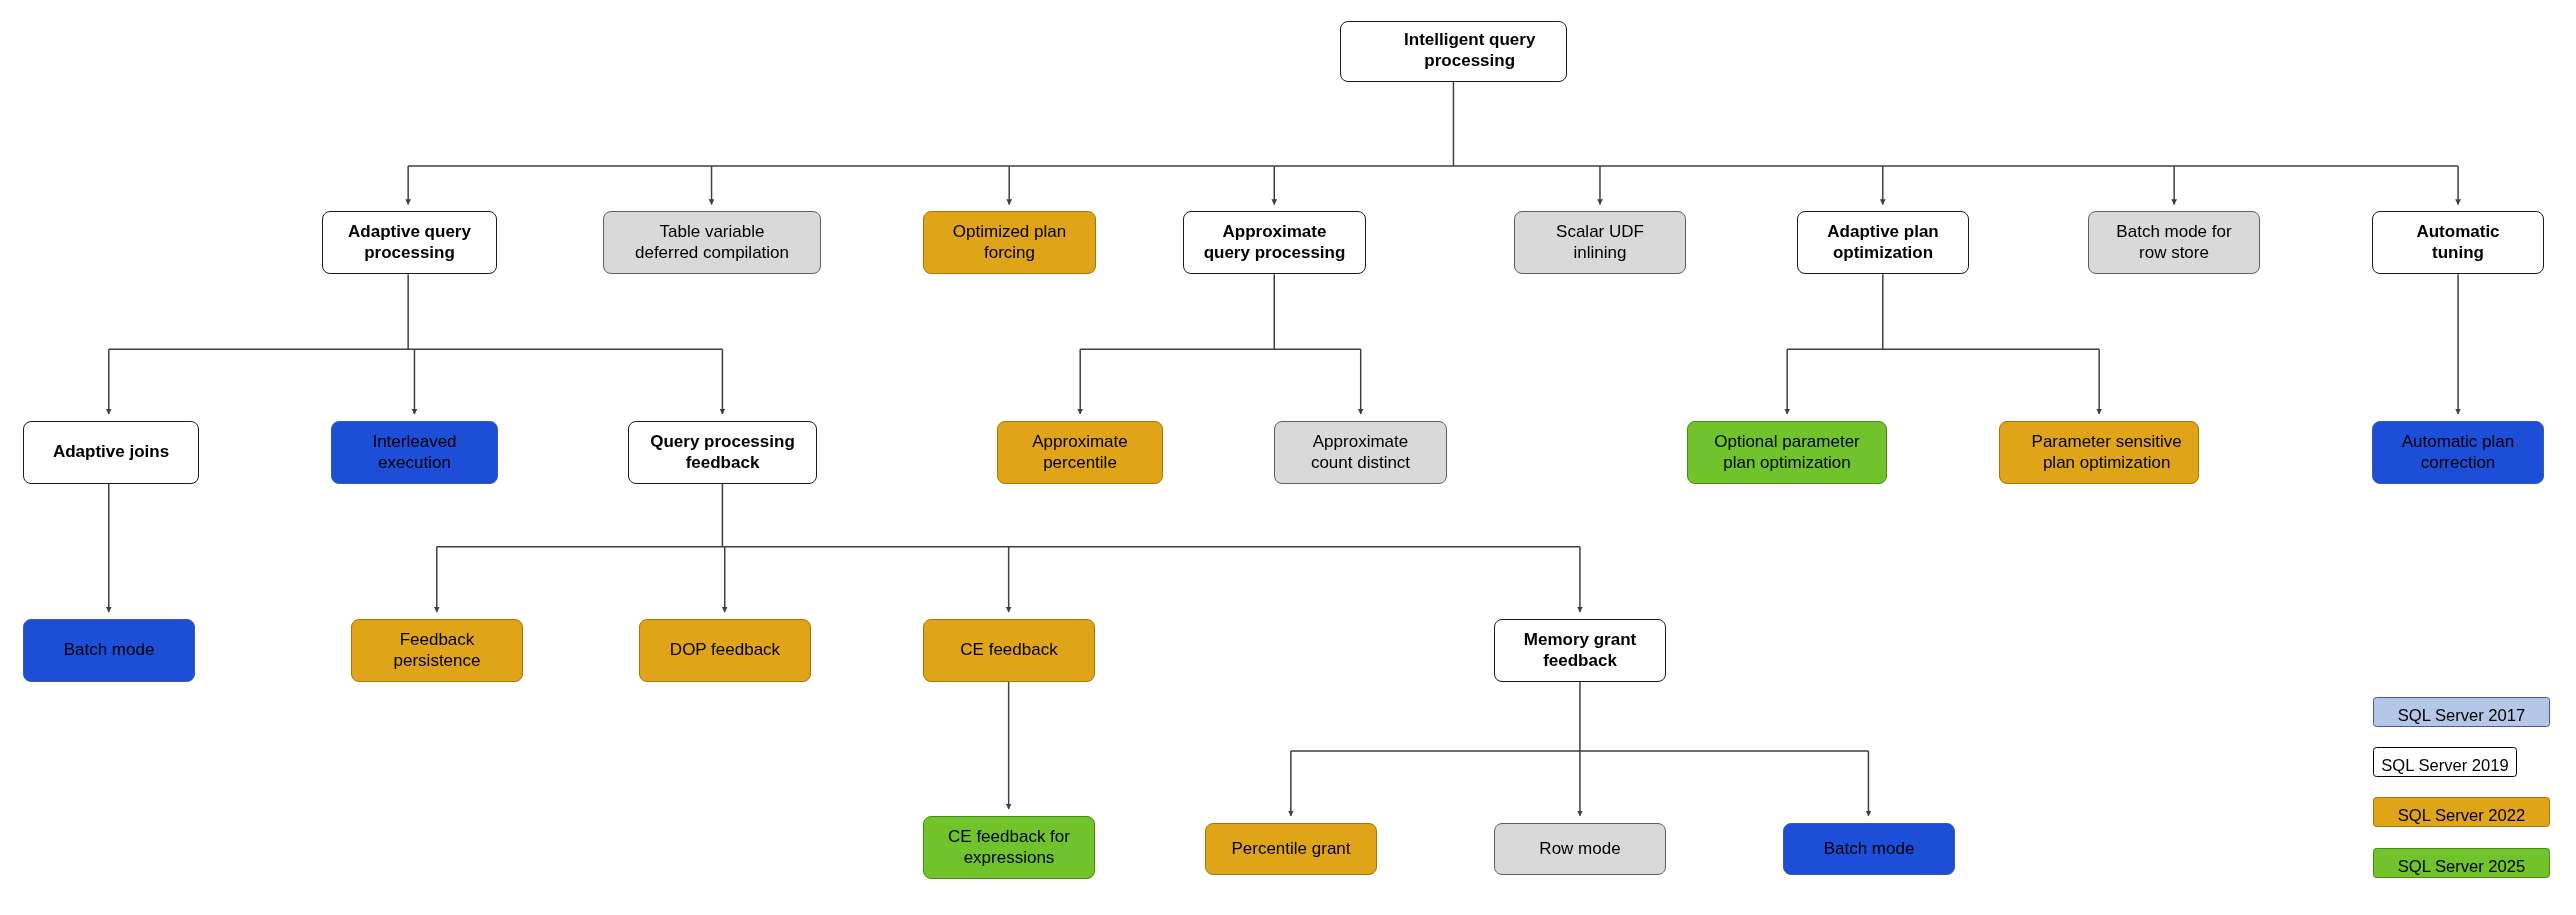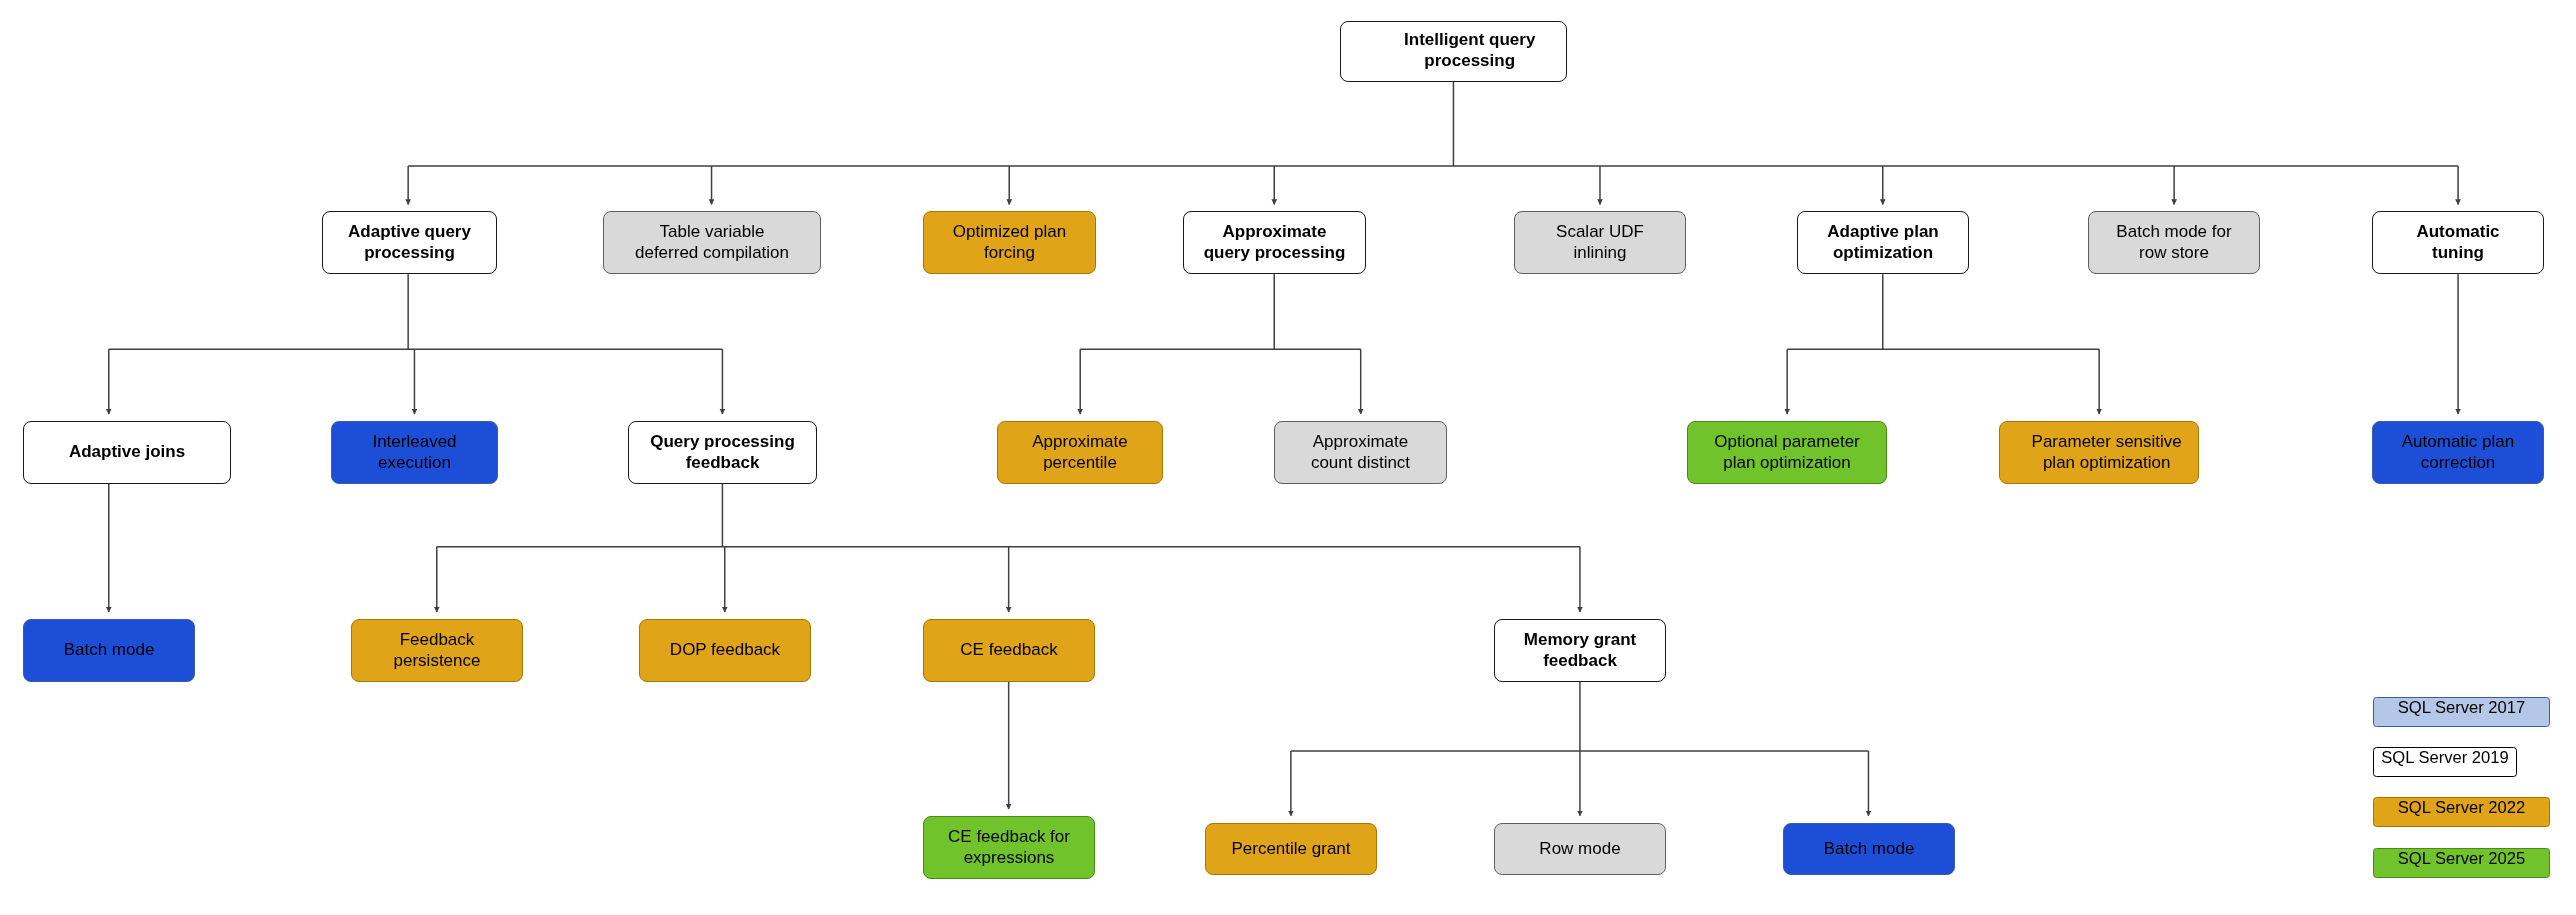"Adaptive joins" div.node { width: 208px -> 176px }
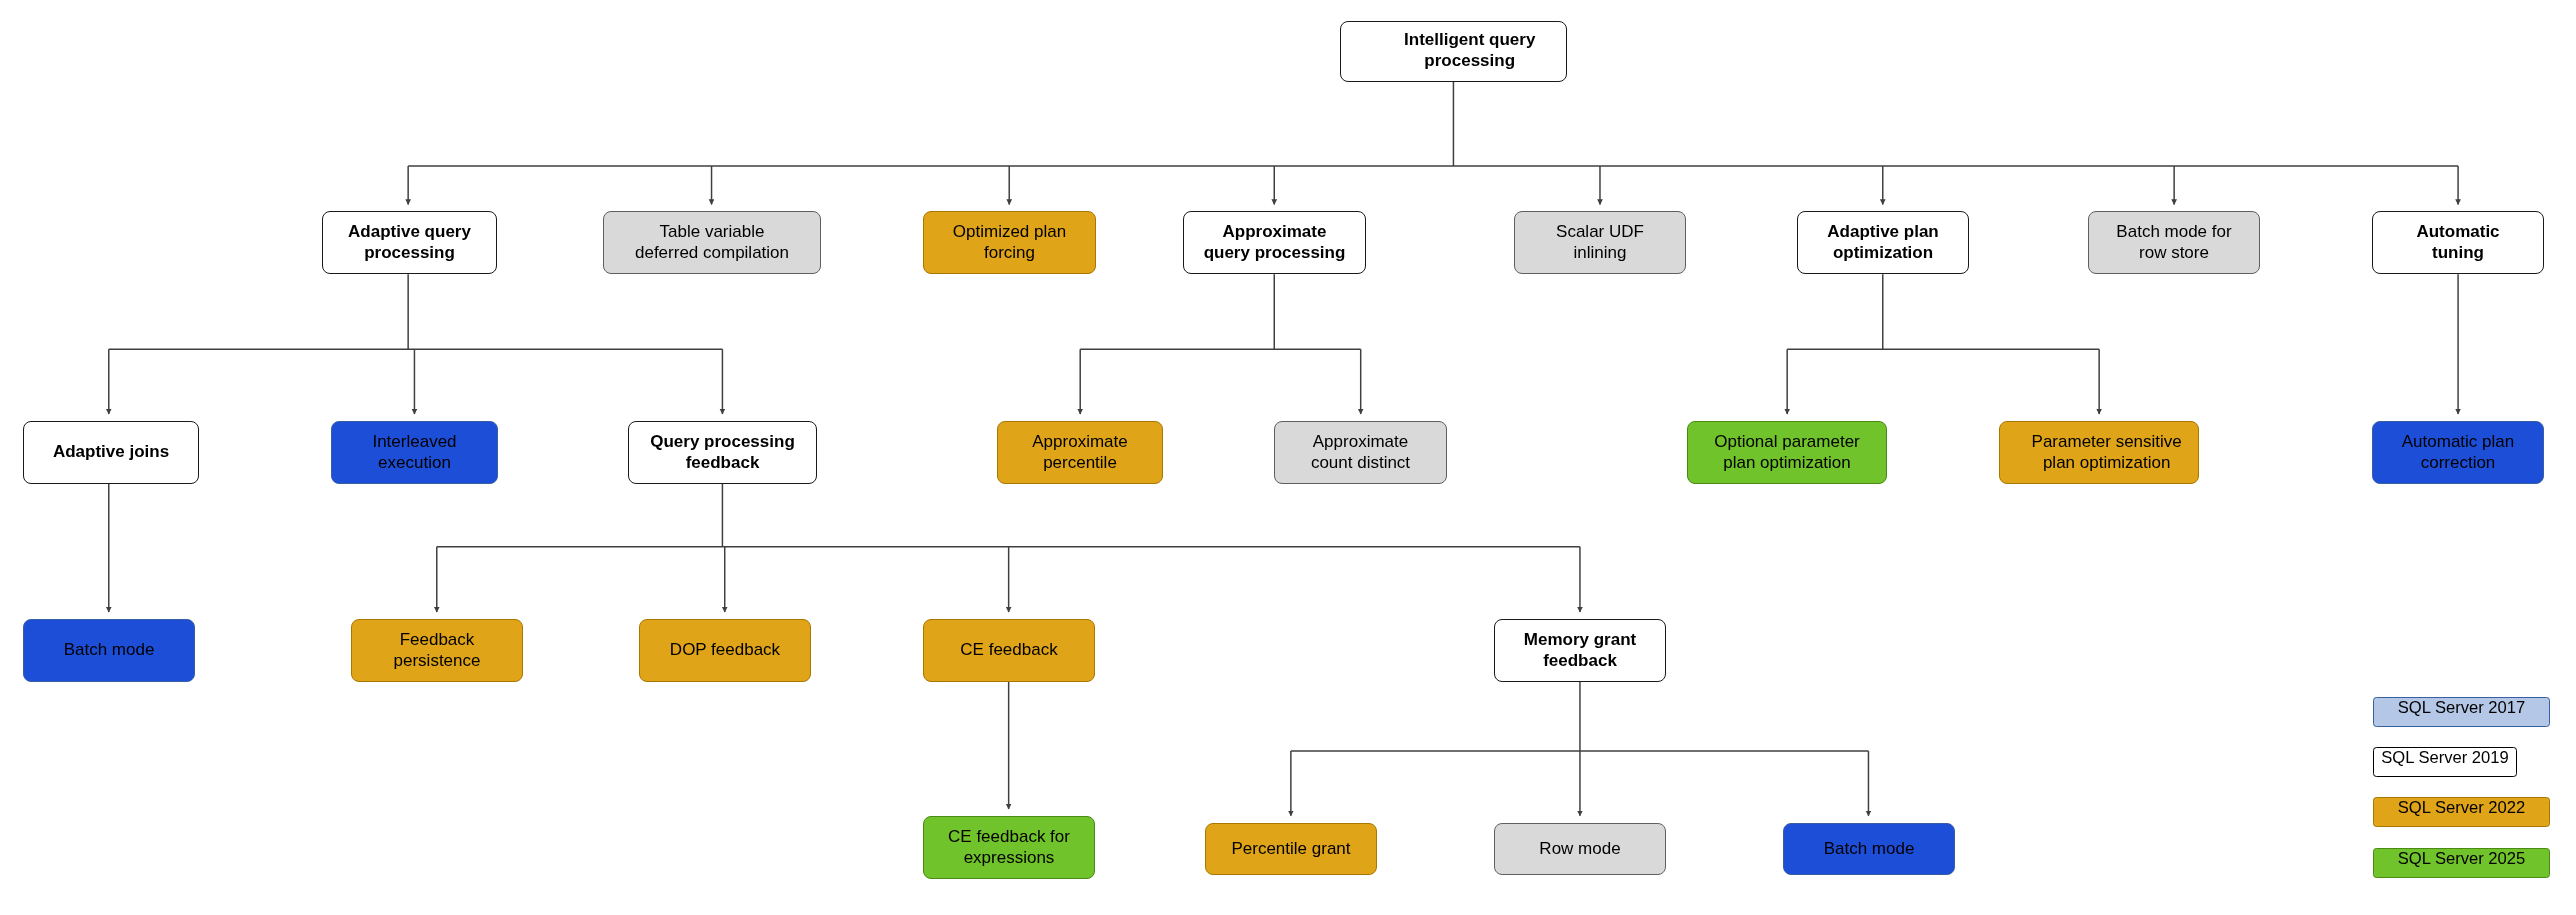"SQL Server 2017" .legend-item { align-items: flex-start -> flex-end }
